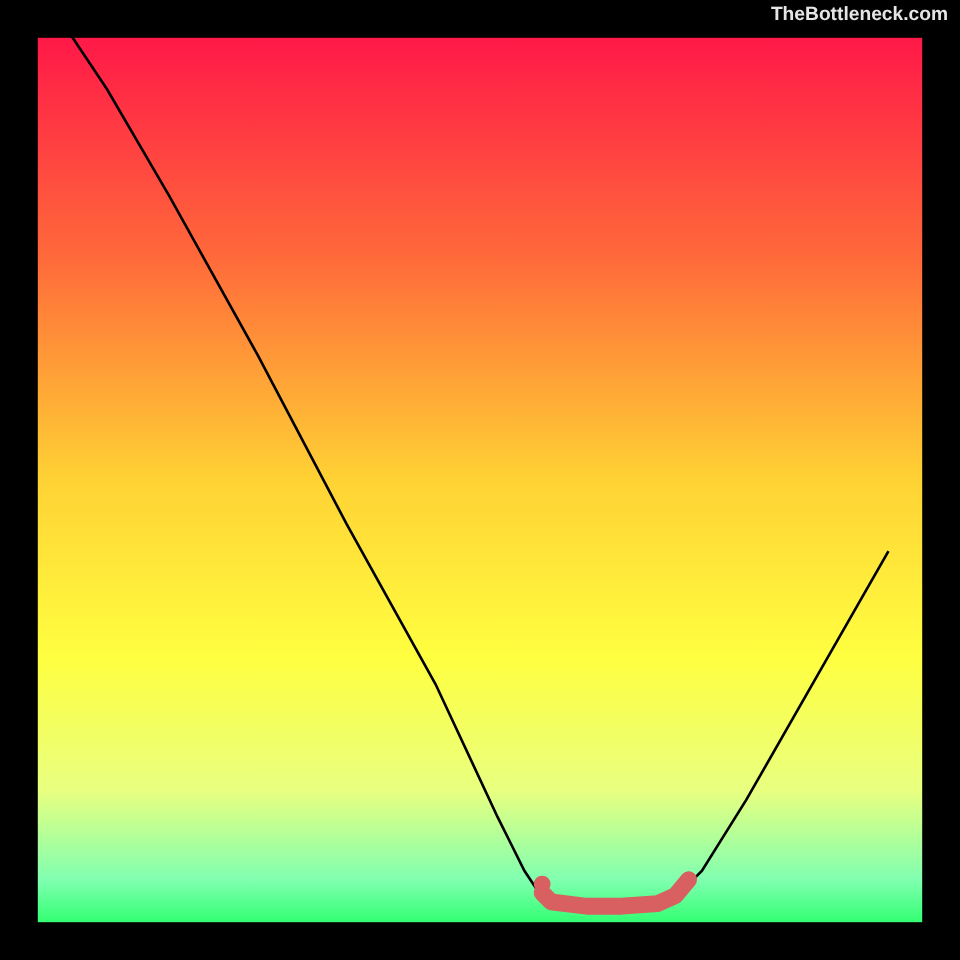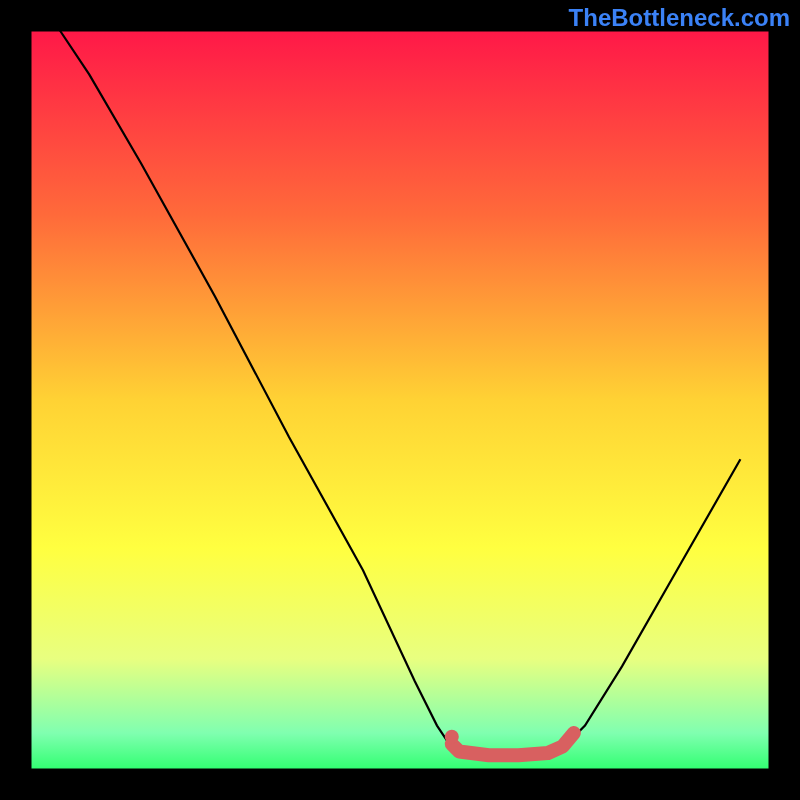"TheBottleneck.com" .watermark { color: #3b82f6 -> #e5e5e5; font-size: 24px -> 16px }
